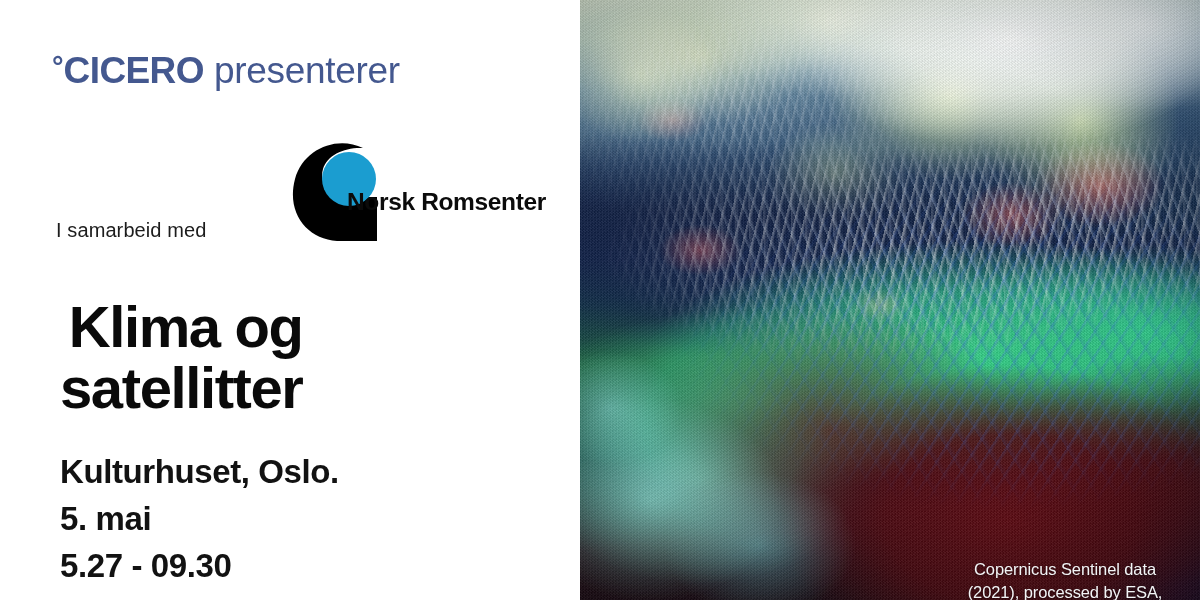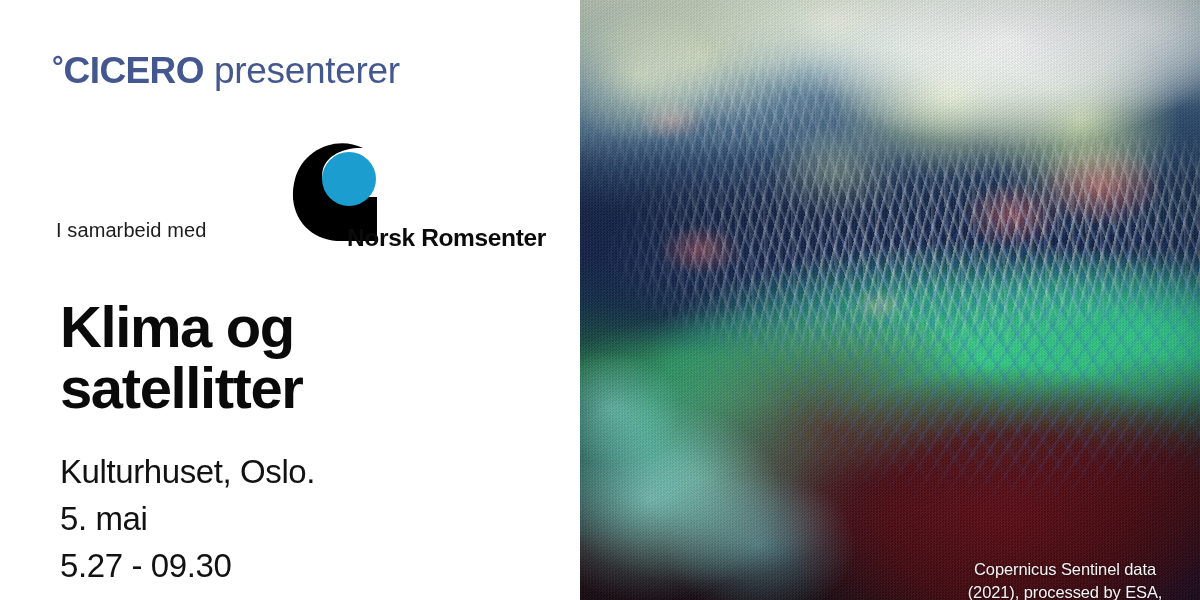"Norsk Romsenter" .nrs-name { margin-top: 36px -> none }
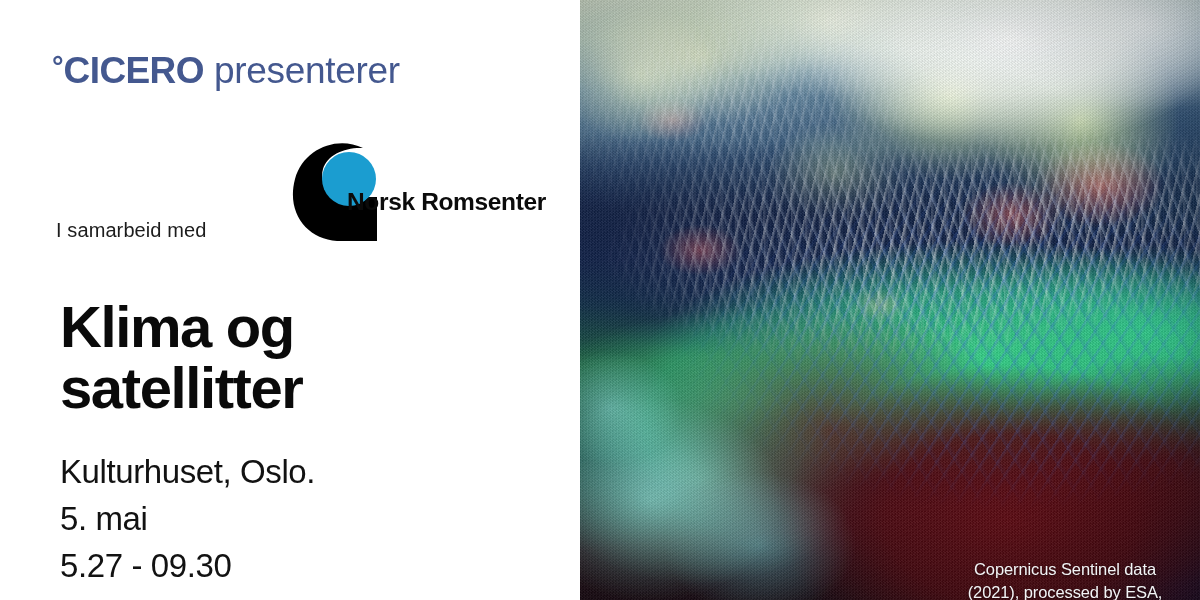"Klima og" .headline { text-align: none -> right }
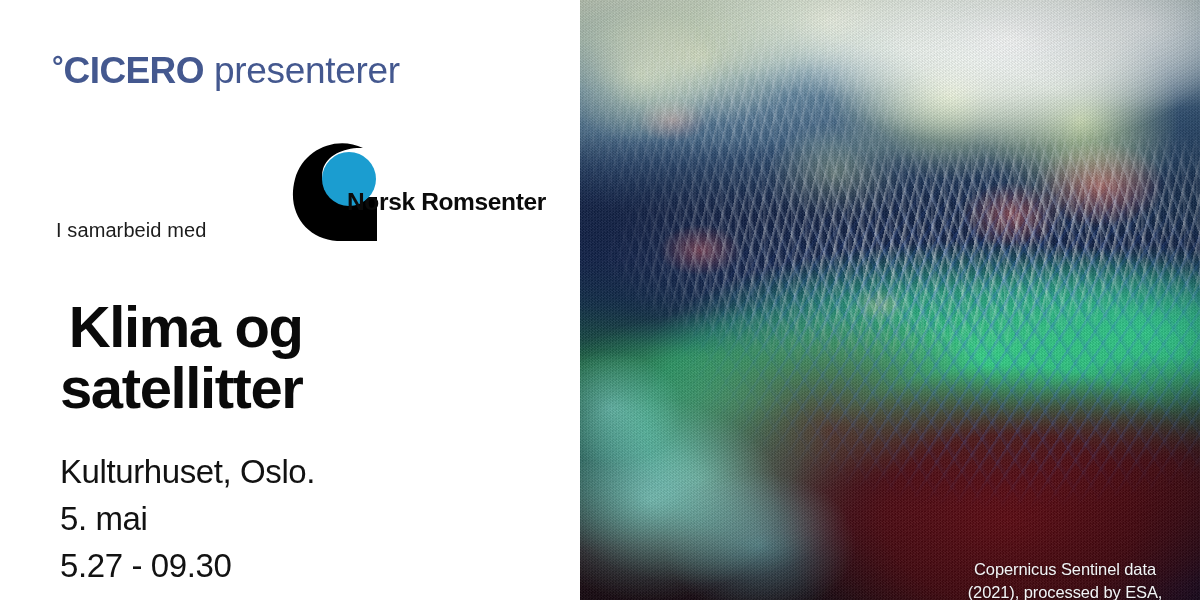"Kulturhuset, Oslo." .details { font-weight: 400 -> 700 }
